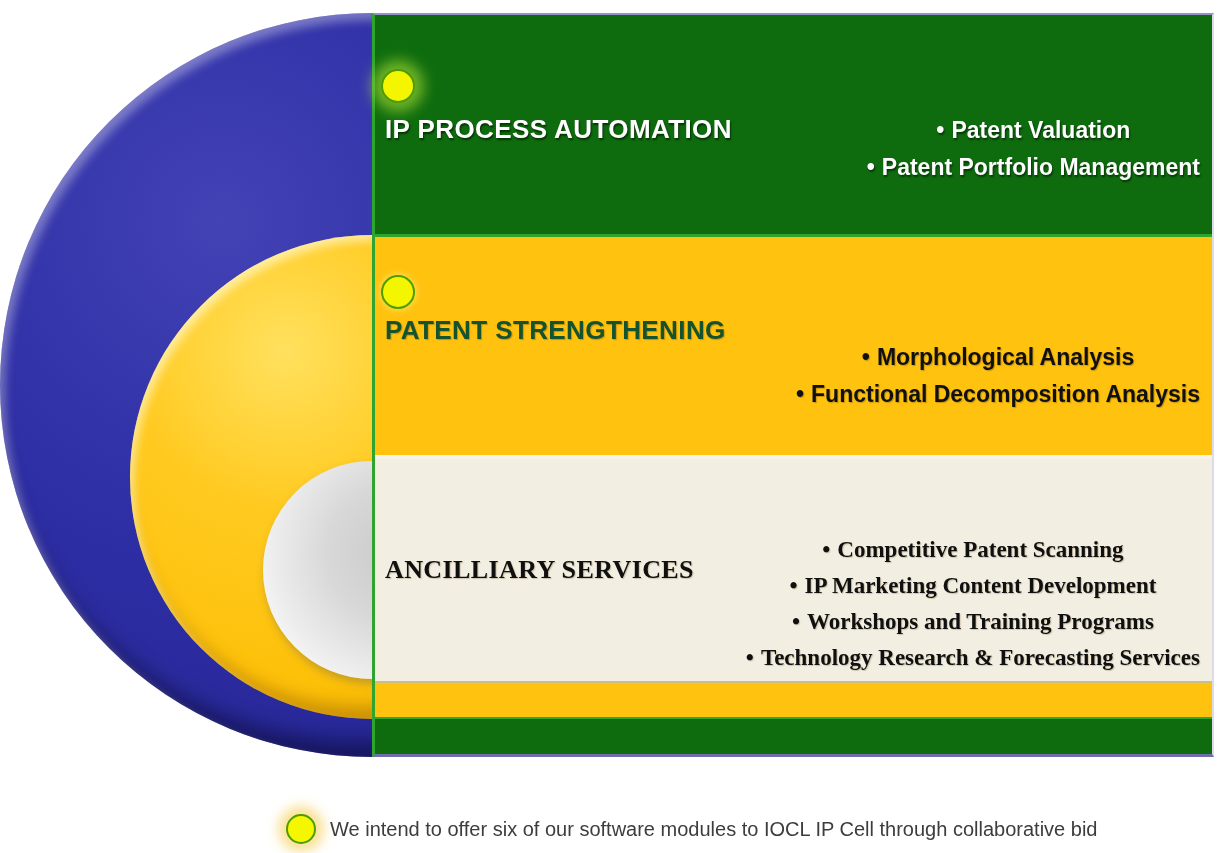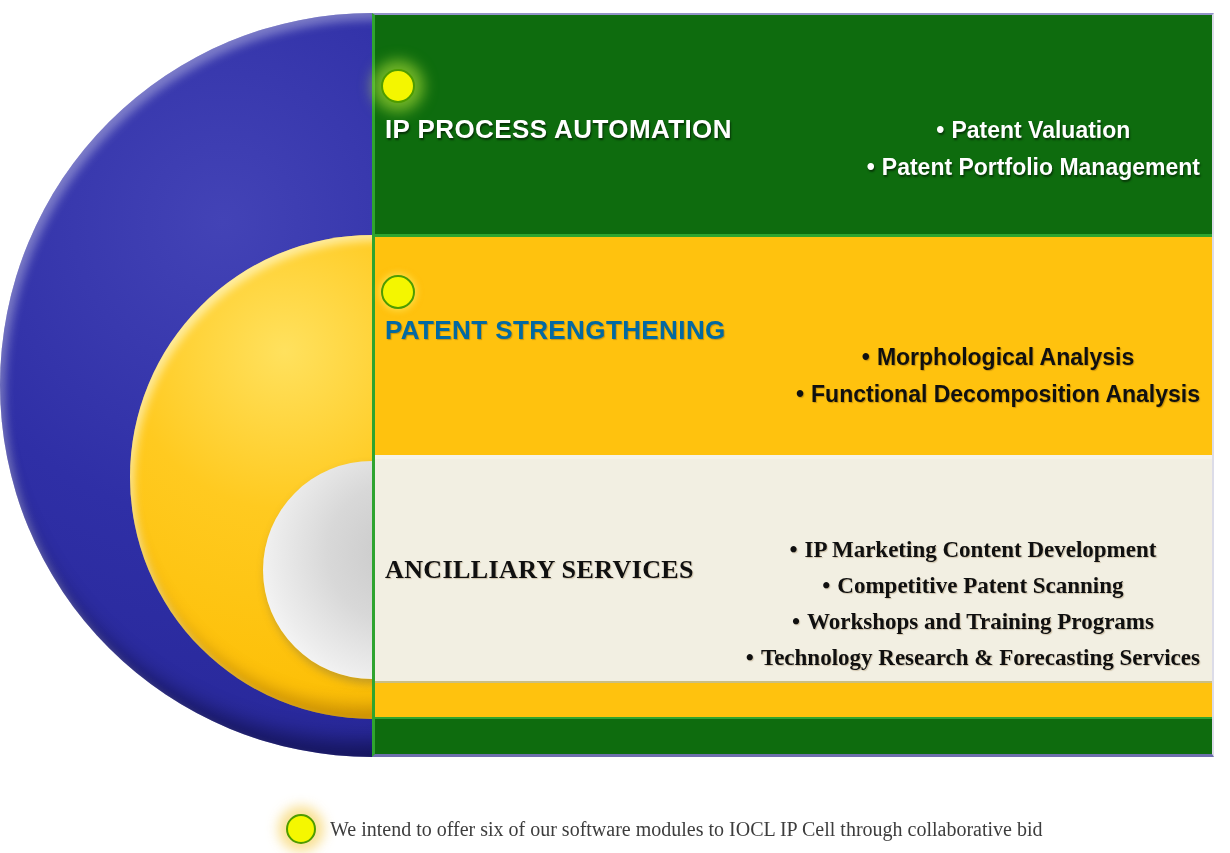"PATENT STRENGTHENING" .band-gold2 .band-title { color: #0369a1 -> #14532d }
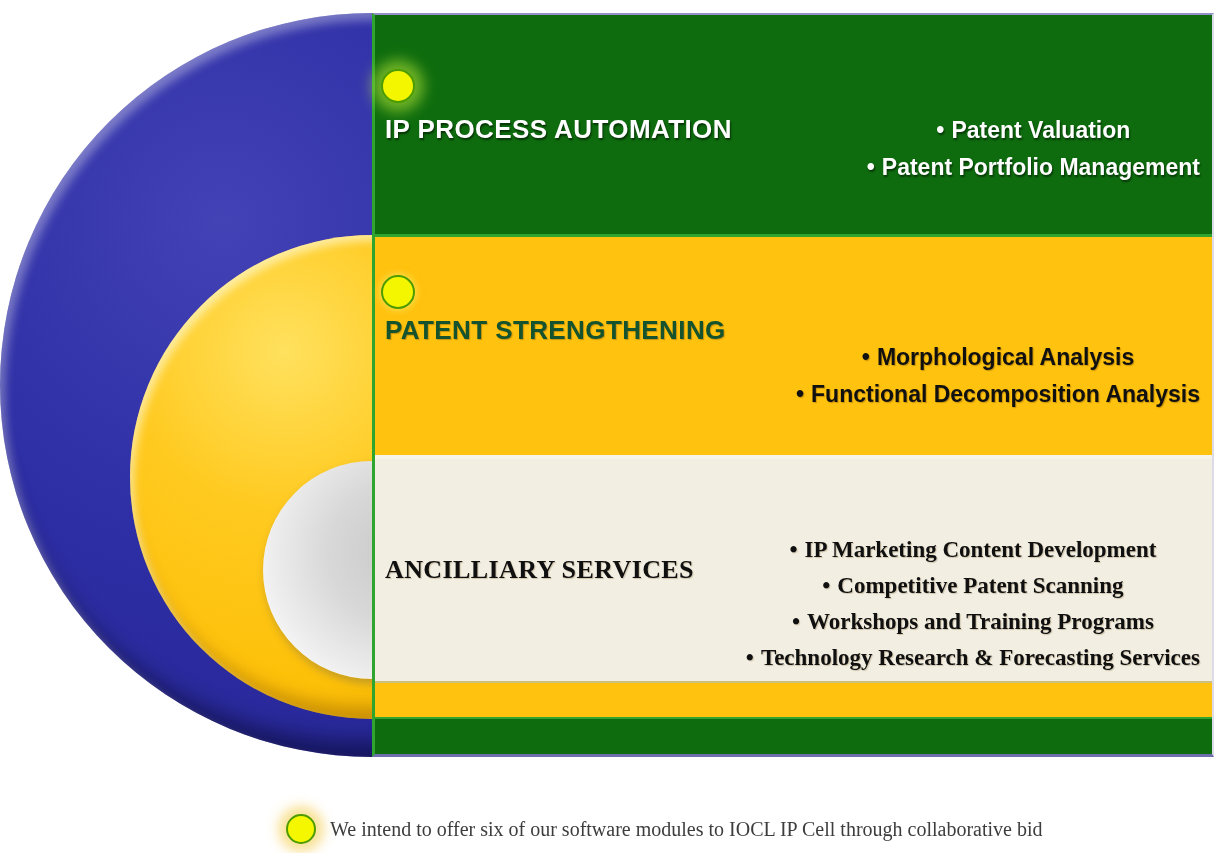"• IP Marketing Content Development" li { order: before "• Competitive Patent Scanning" -> after "• Competitive Patent Scanning" }
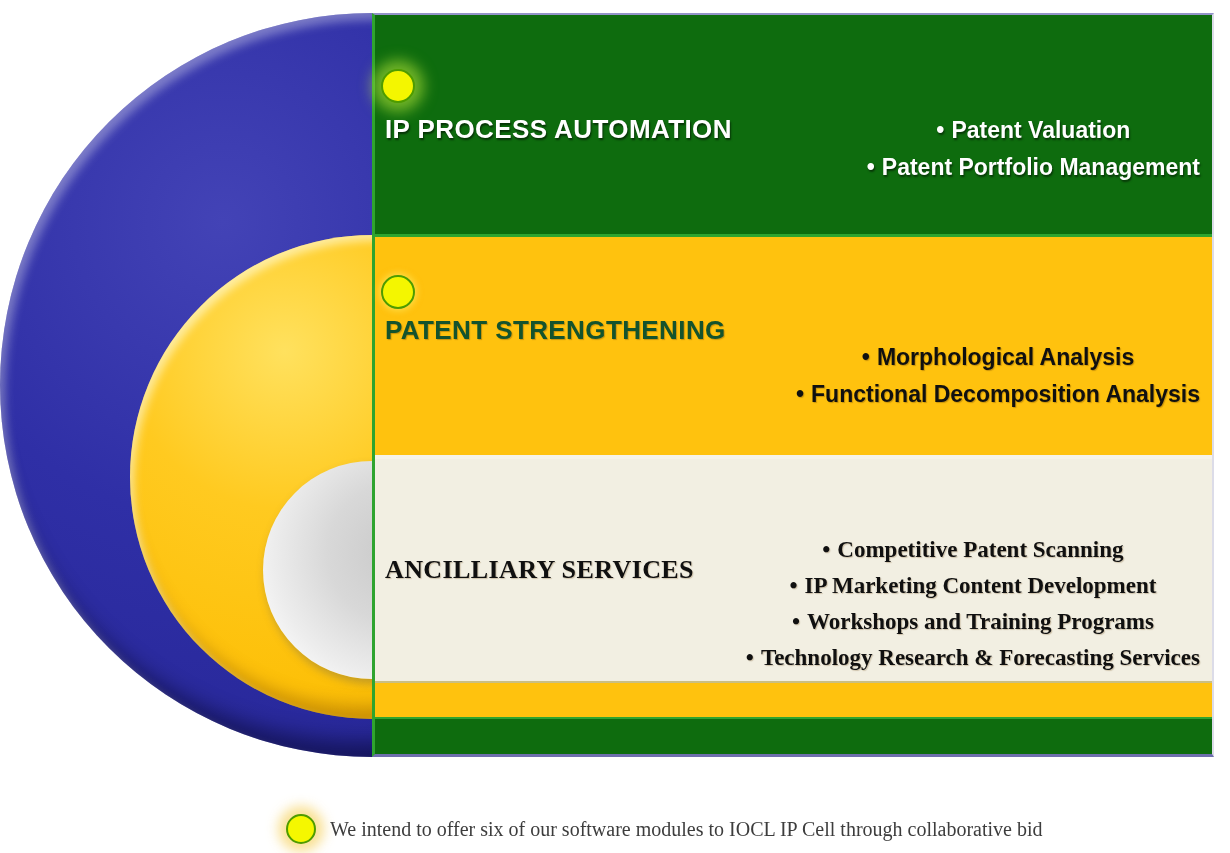"We intend to offer six" .legend { font-family: Liberation Serif, serif -> none }
